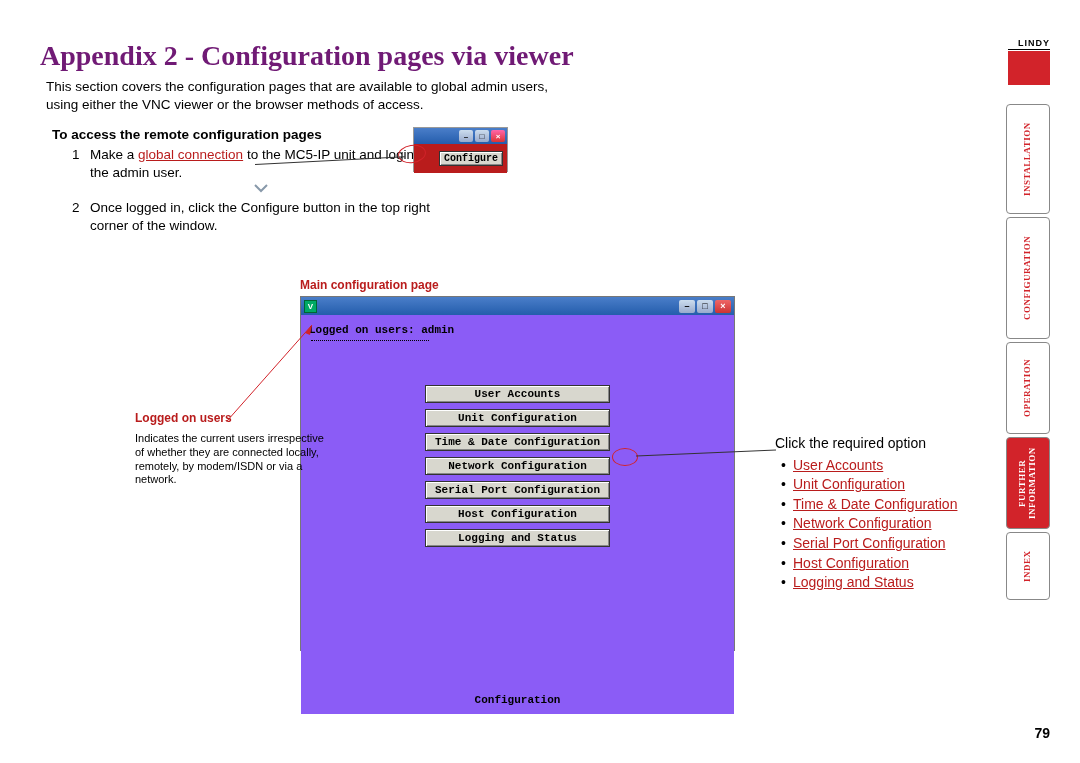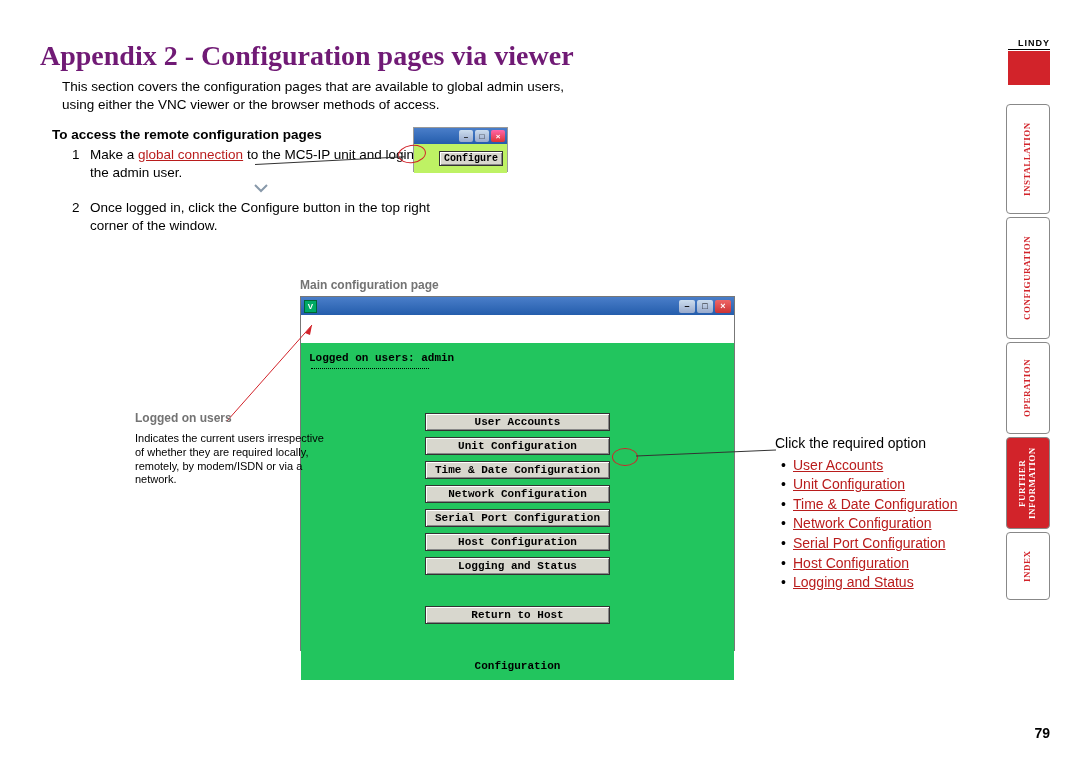"This section covers the configuration" .intro-text { margin-left: 22px -> 6px }
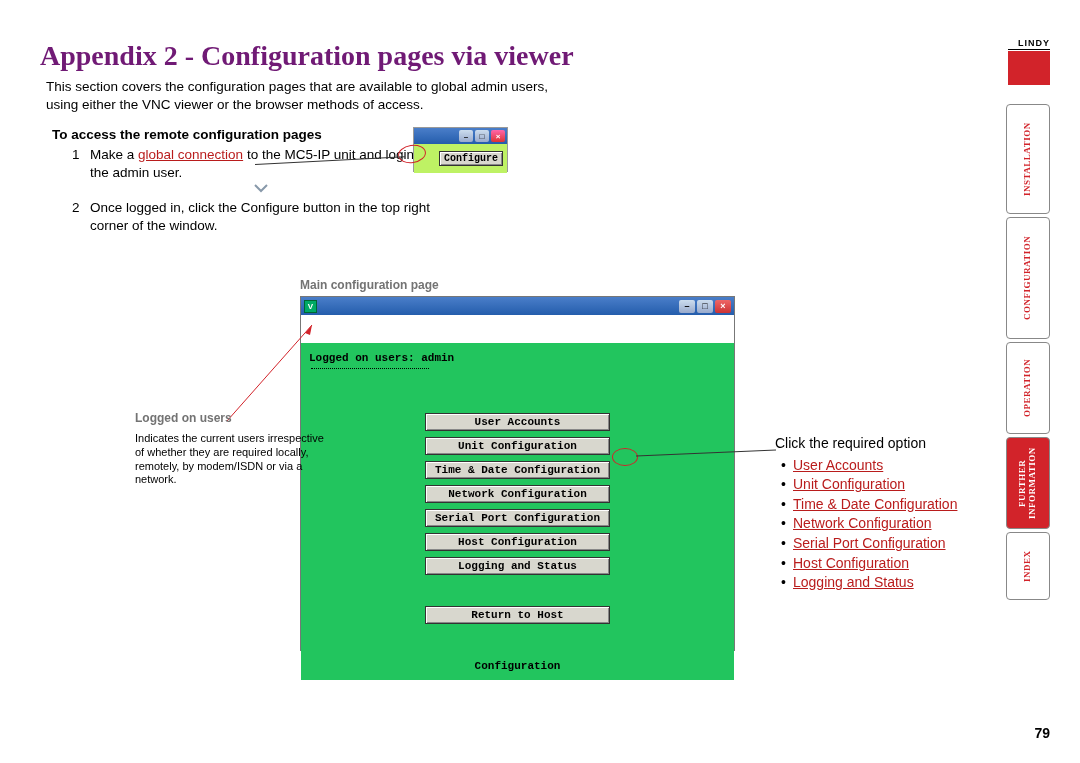"Configure" .mini-body { background: #bef264 -> #b91c1c }
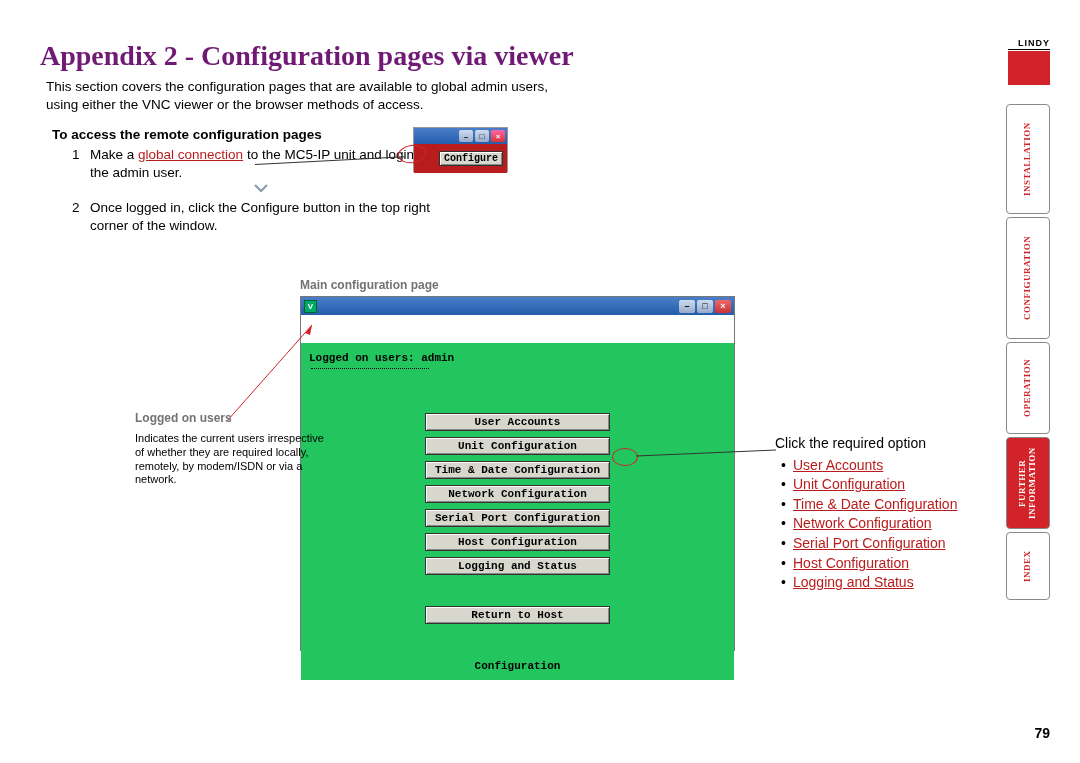"Main configuration page" .annot-label { color: #737373 -> #b91c1c }
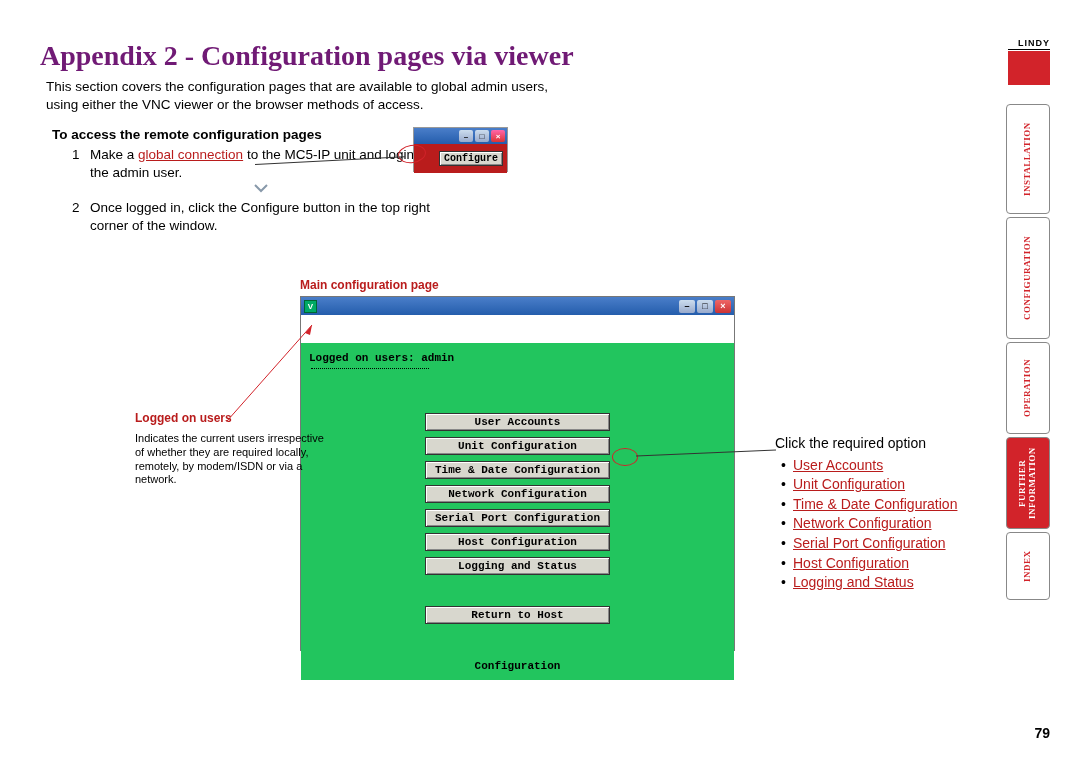"Logged on users: admin" .main-body { background: #22c55e -> #8b5cf6; height: 337px -> 399px; margin-top: 28px -> none }
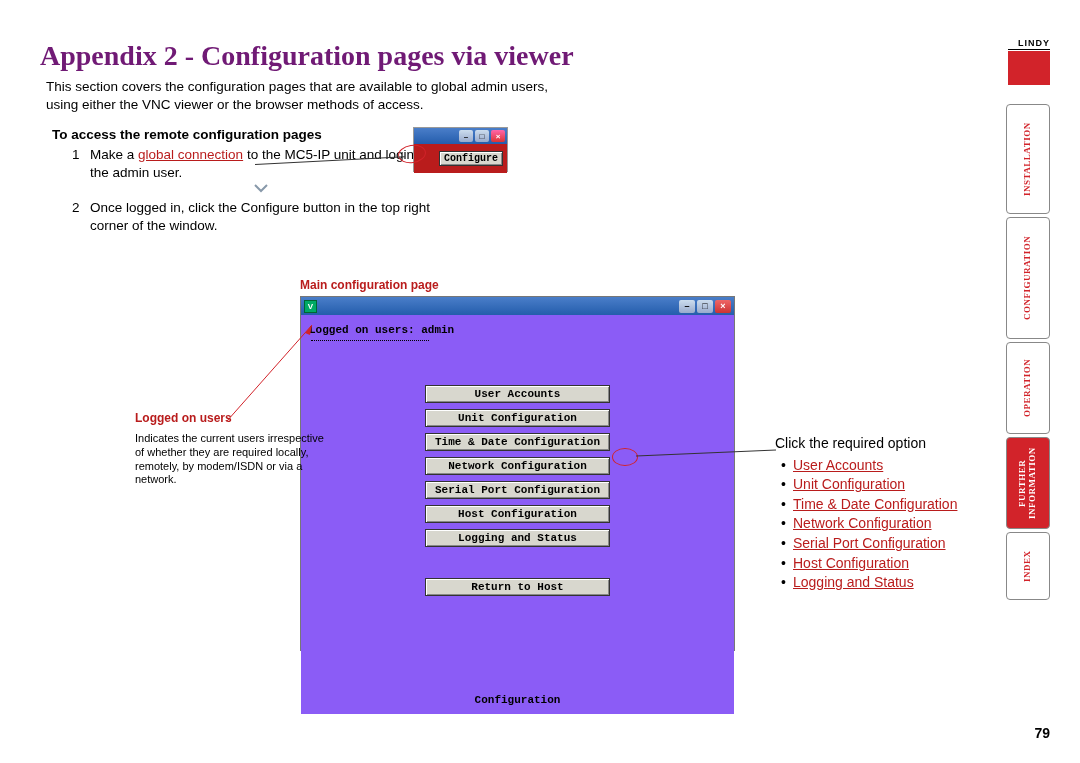"Indicates the current users irrespective" div.body-text-sm { text: required -> connected }
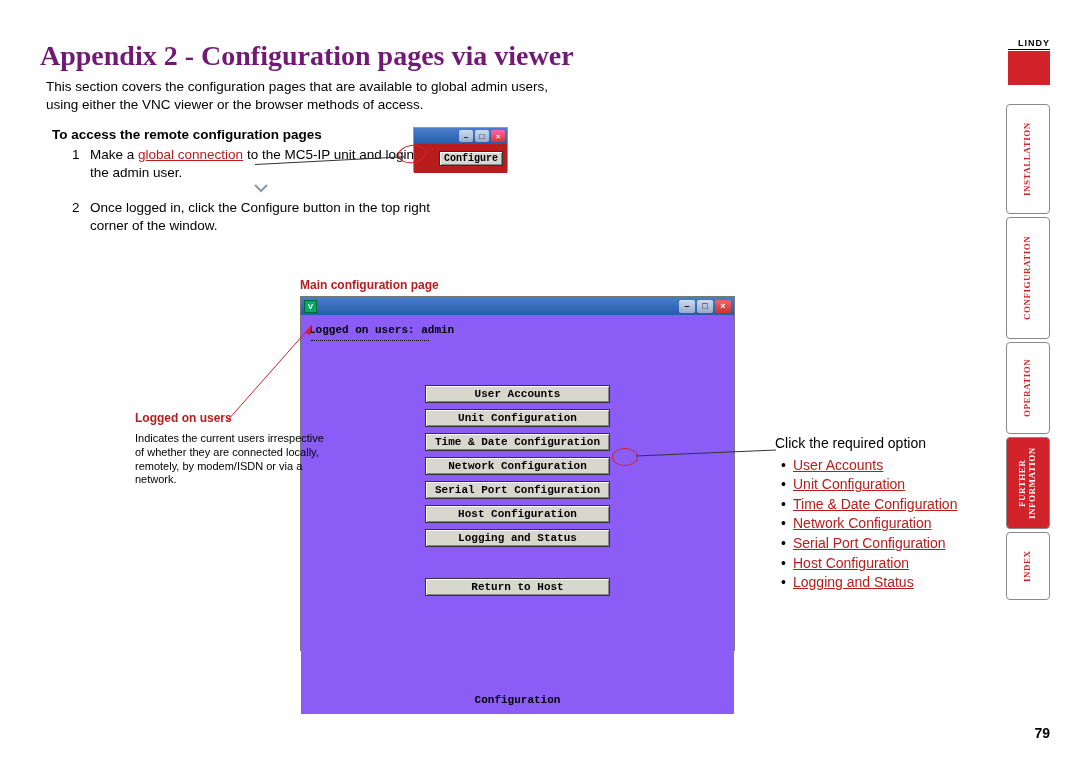"Return to Host" div.cfg-btn { html: <div>Return to Host</div> -> none }
